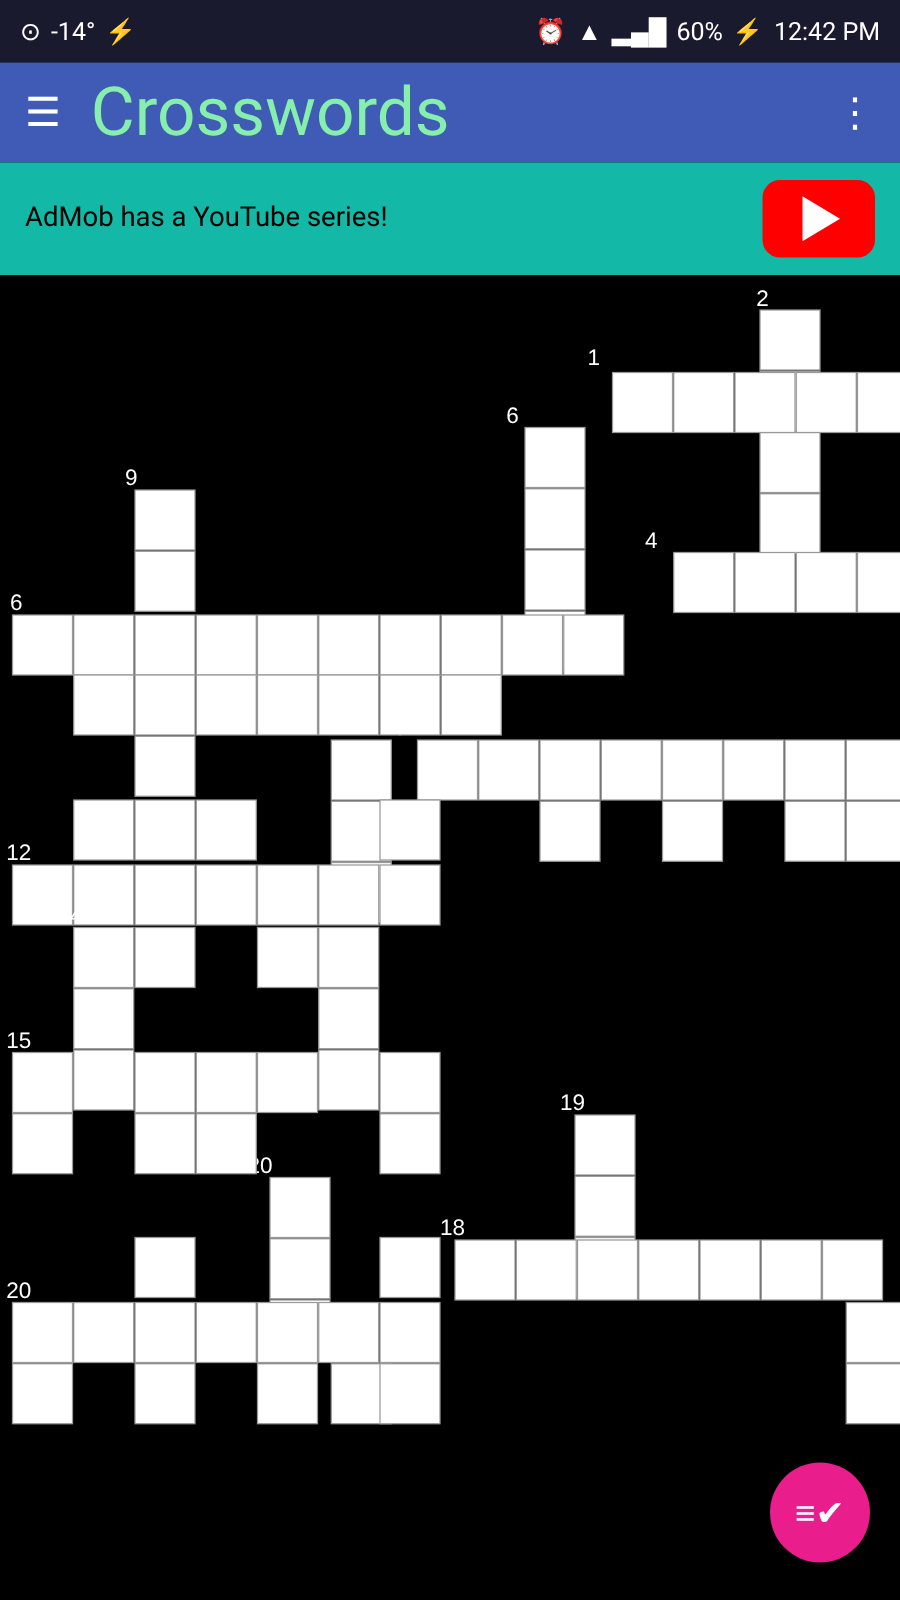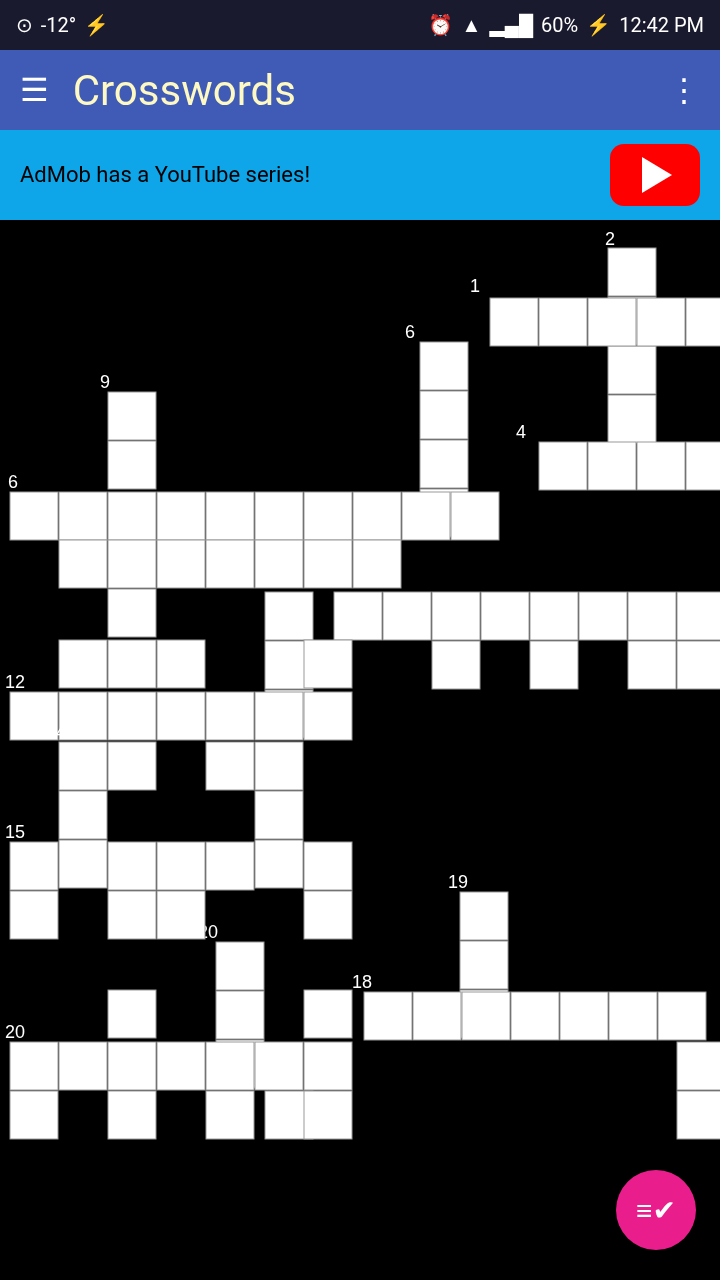"-12°" span { text: -12 -> -14 }
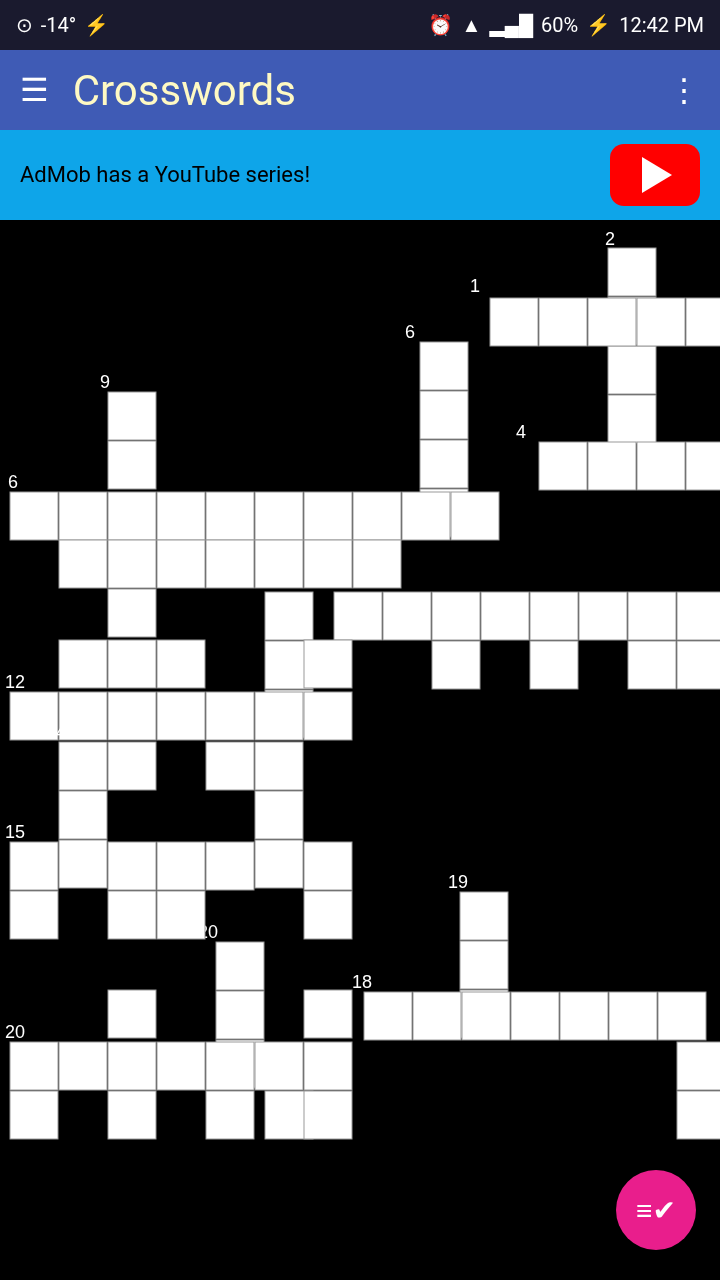"Crosswords" .app-title { color: #fef9c3 -> #86efac; font-size: 42px -> 54px }
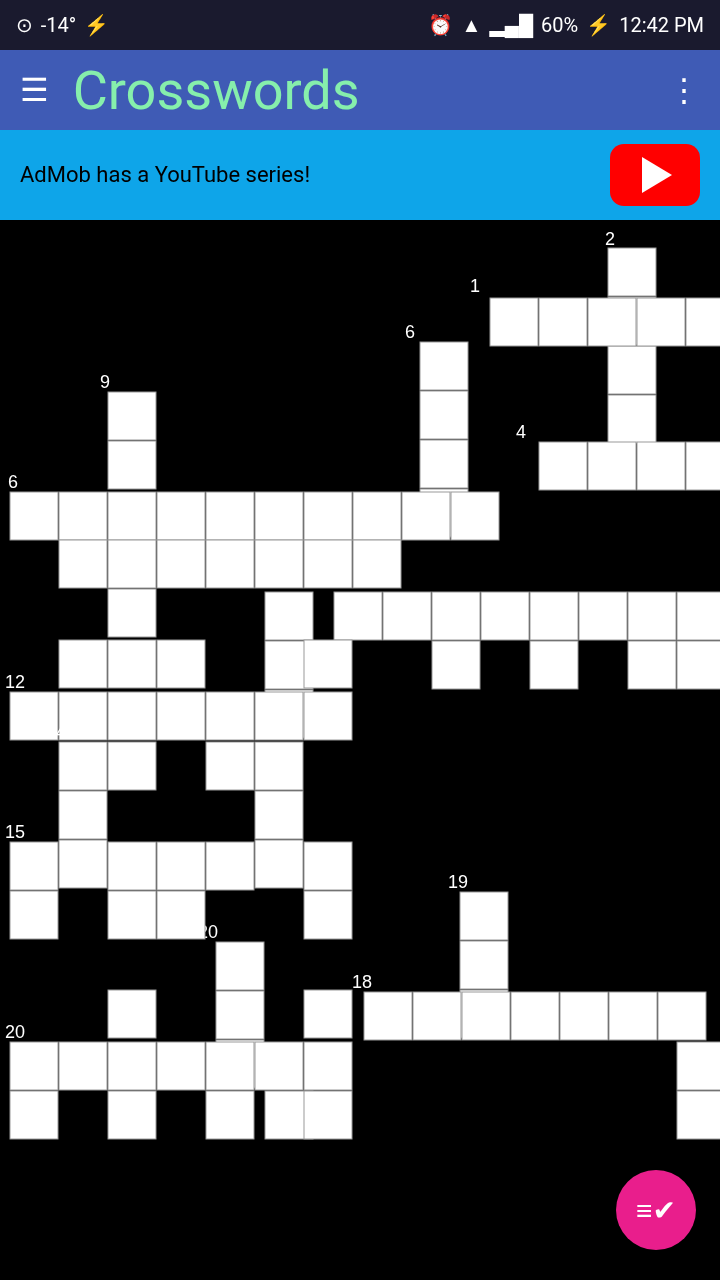"AdMob has a YouTube series!" .ad-banner { background: #0ea5e9 -> #14b8a6 }
